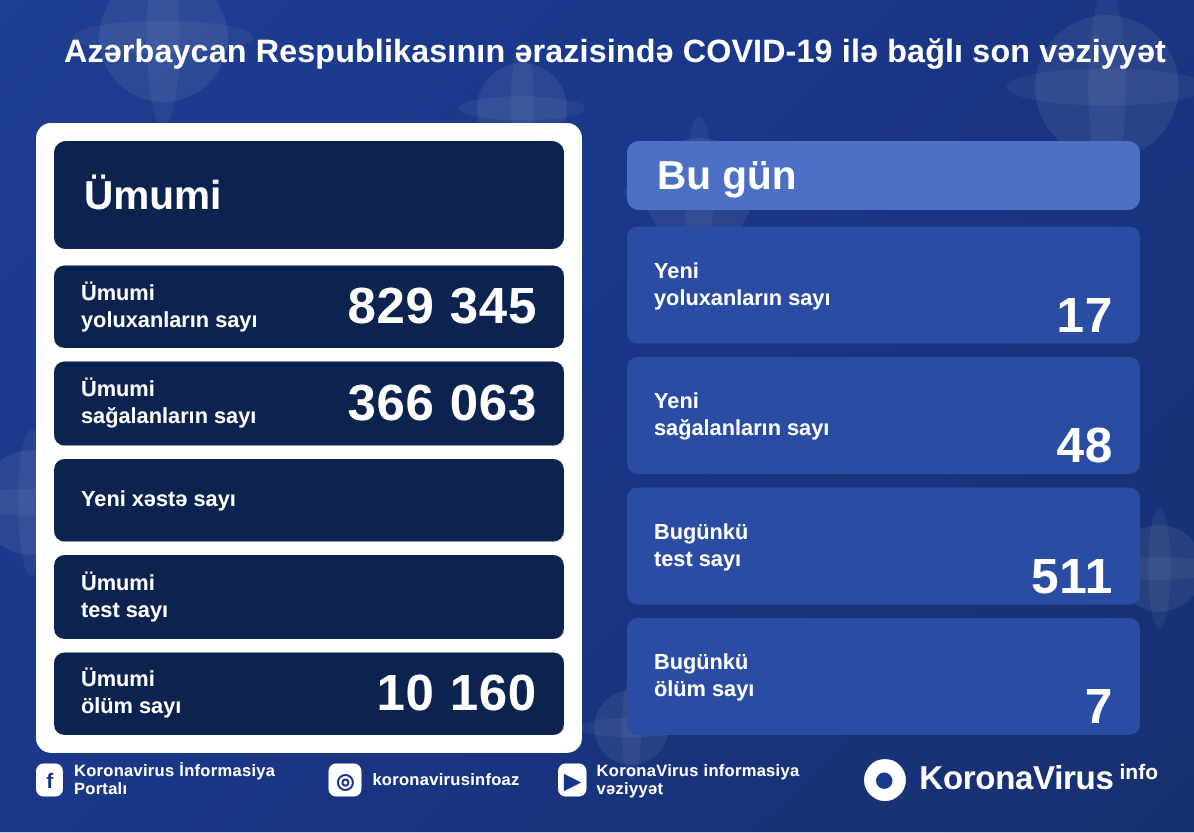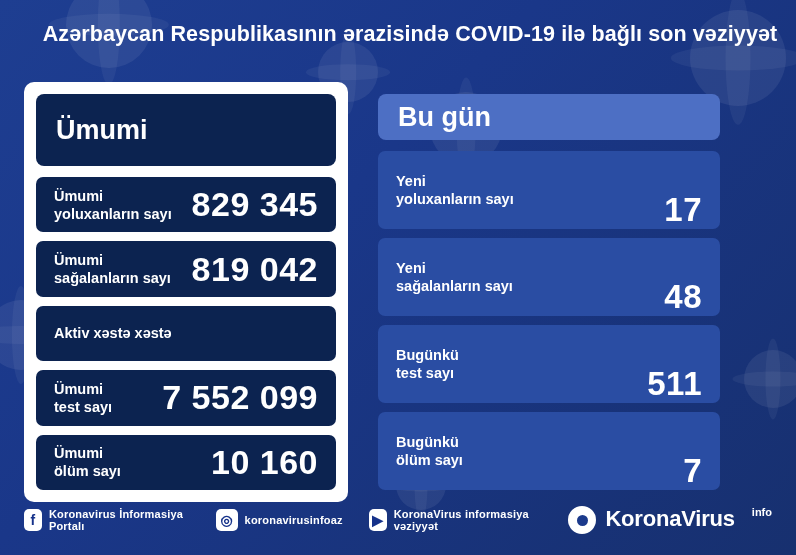"Ümumi" .panel-left { width: 324px -> 364px }
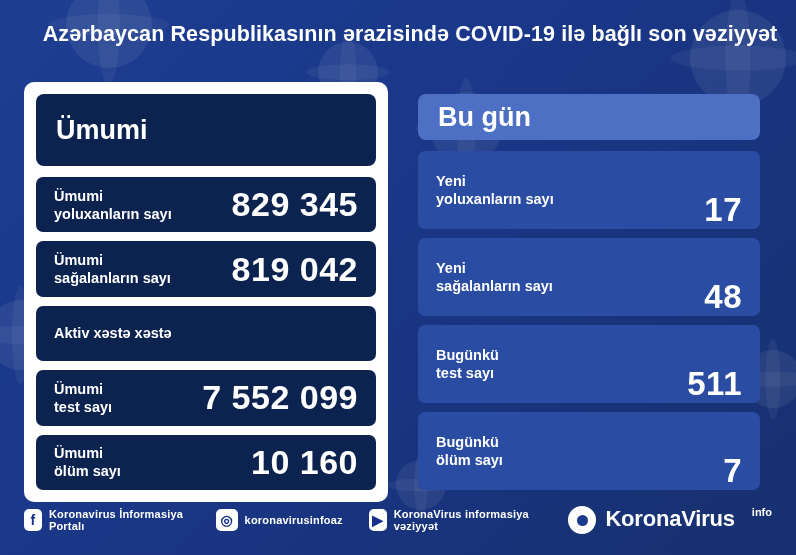"819 042" span.row-value { text: 819 042 -> 366 063 }
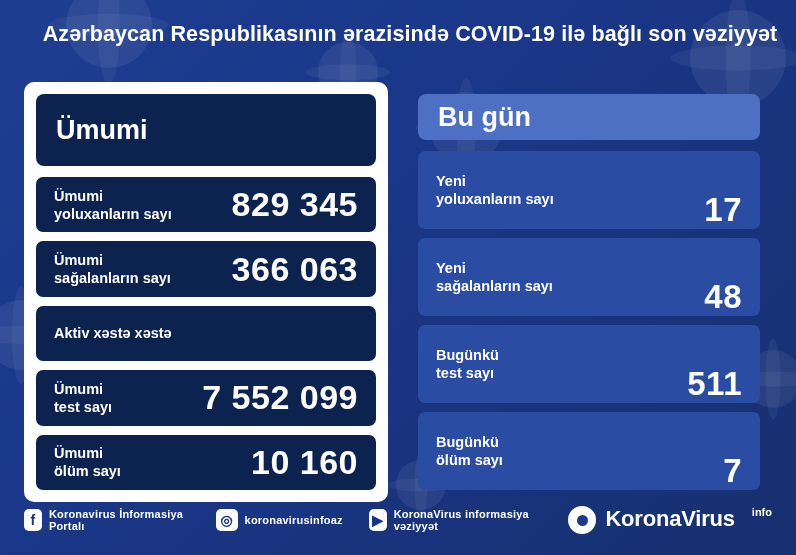"Aktiv xəstə xəstə" span.row-label { text: Aktiv xəstə xəstə -> Yeni xəstə sayı }
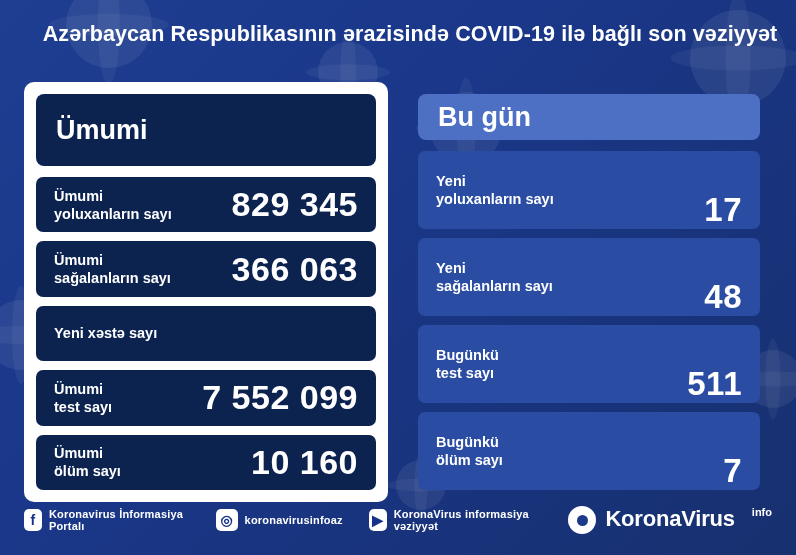"7 552 099" span.row-value { html: <span>7 552 099</span> -> none }
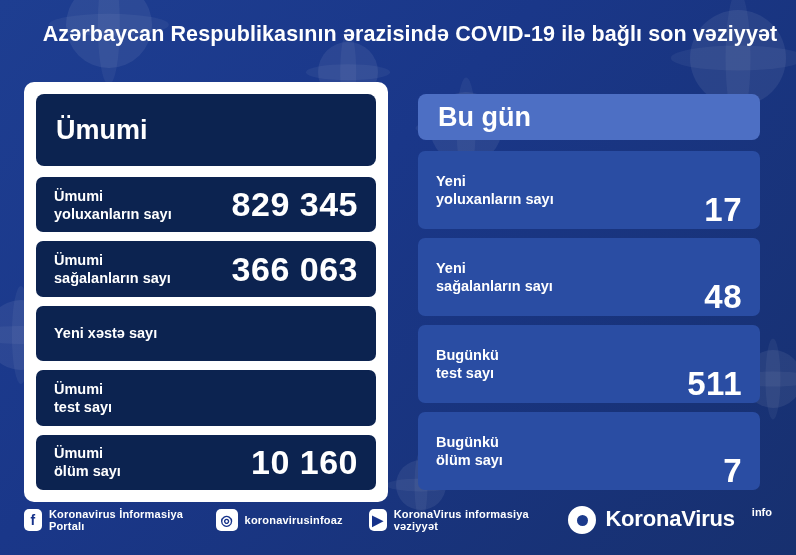"info" .brand-sup { font-size: 11px -> 14px; margin-left: 17px -> 4px }
